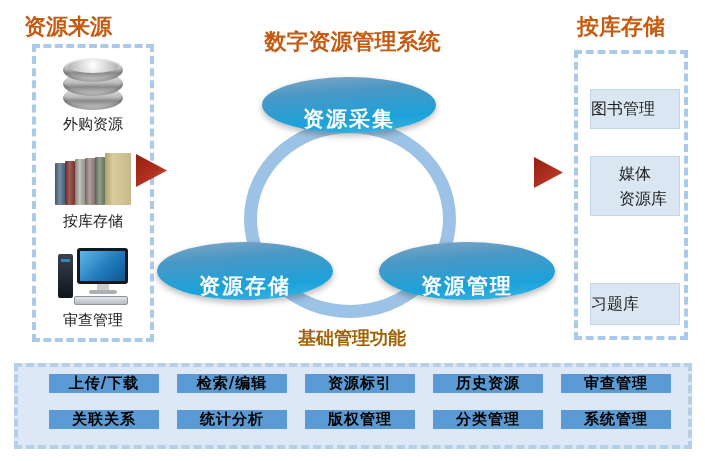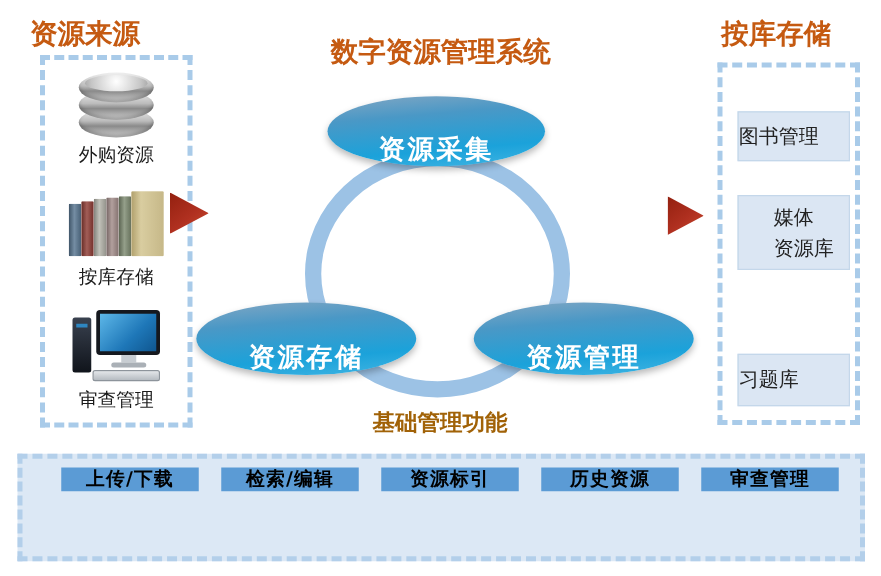"关联关系" div.fn-row { html: none -> <div> <div>关联关系</div> <div>统计分析</div> <div>版权管理</div> <div>分类管理</div> <div>系统管理</div> </div> }
